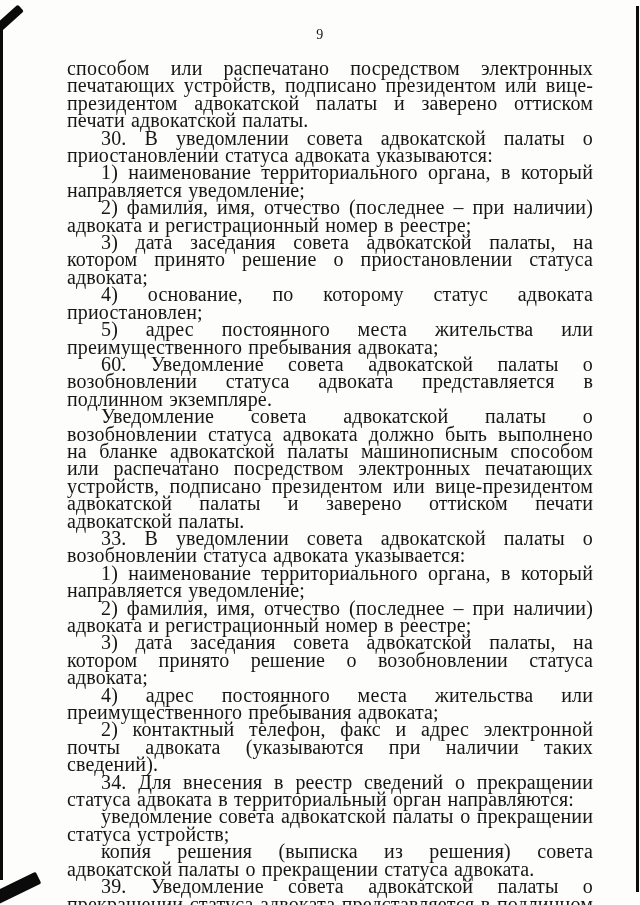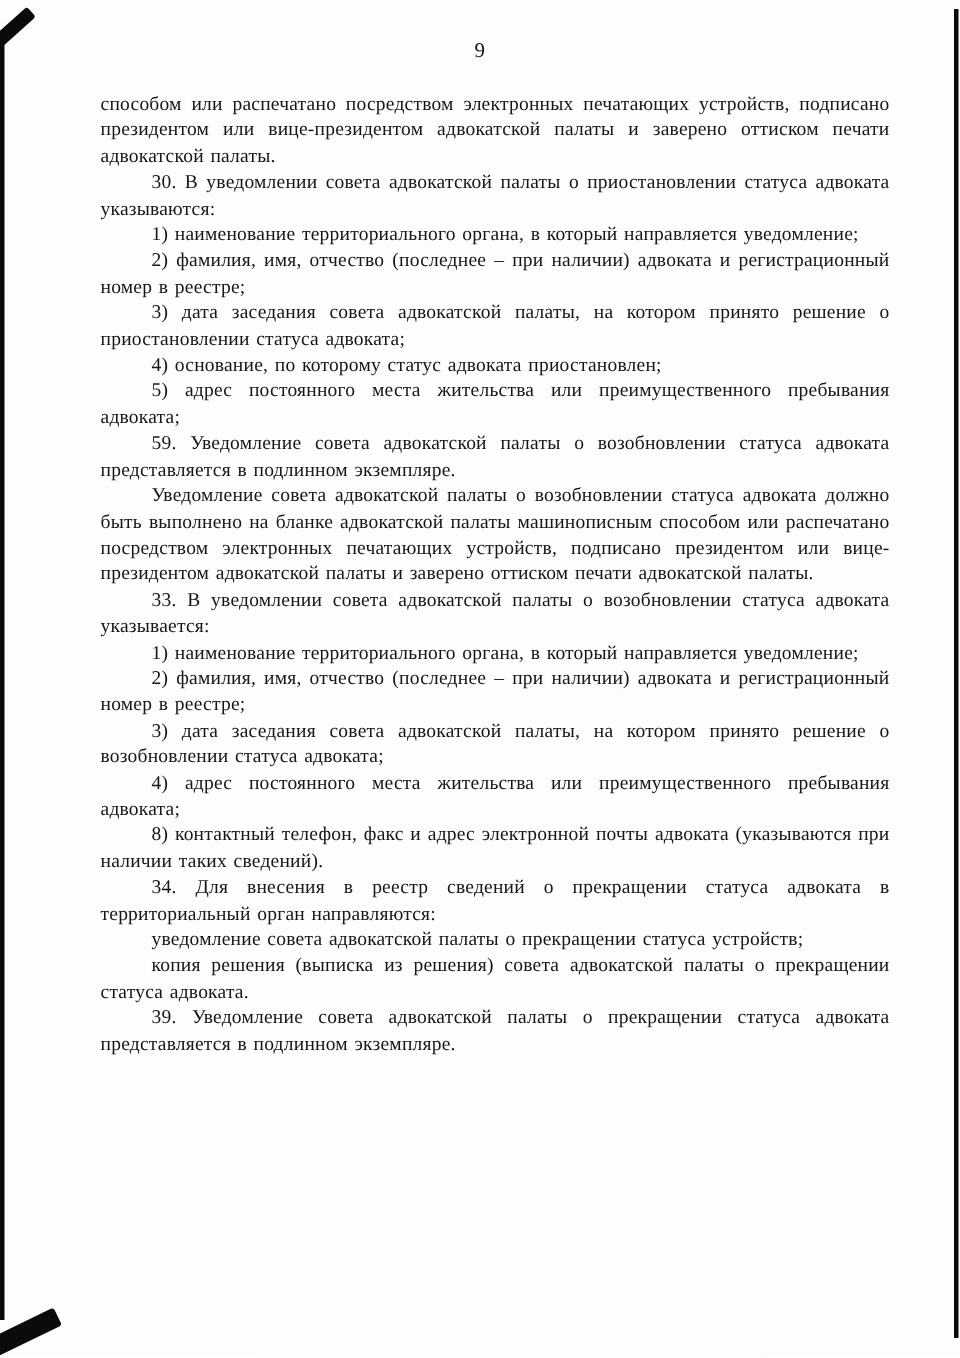"способом или распечатано посредством" .content p { font-size: 13px -> 20px }
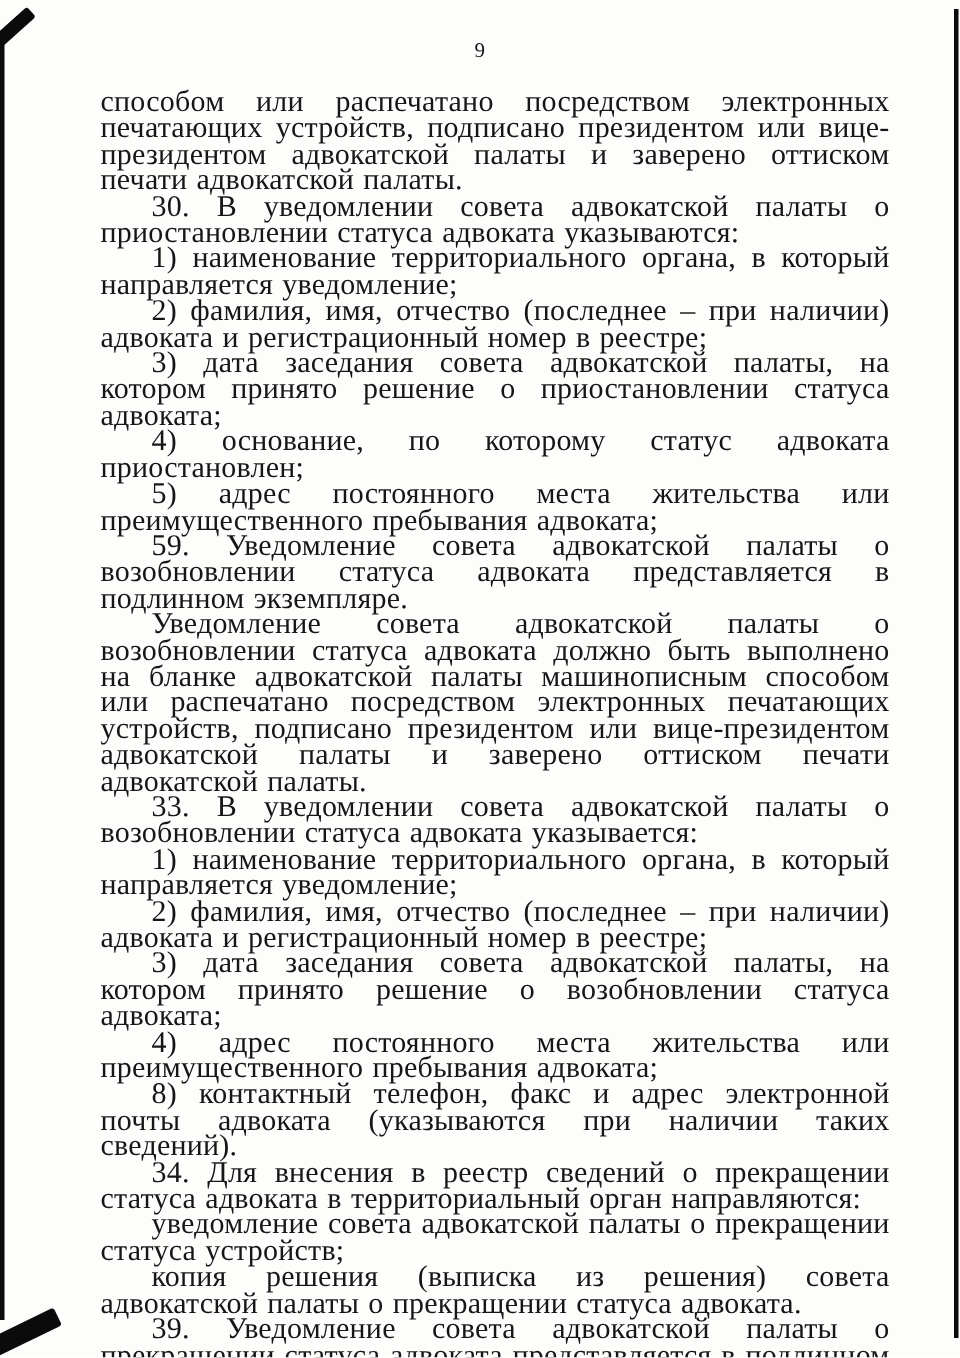"59. Уведомление совета адвокатской" p.indent { text: 59 -> 60 }
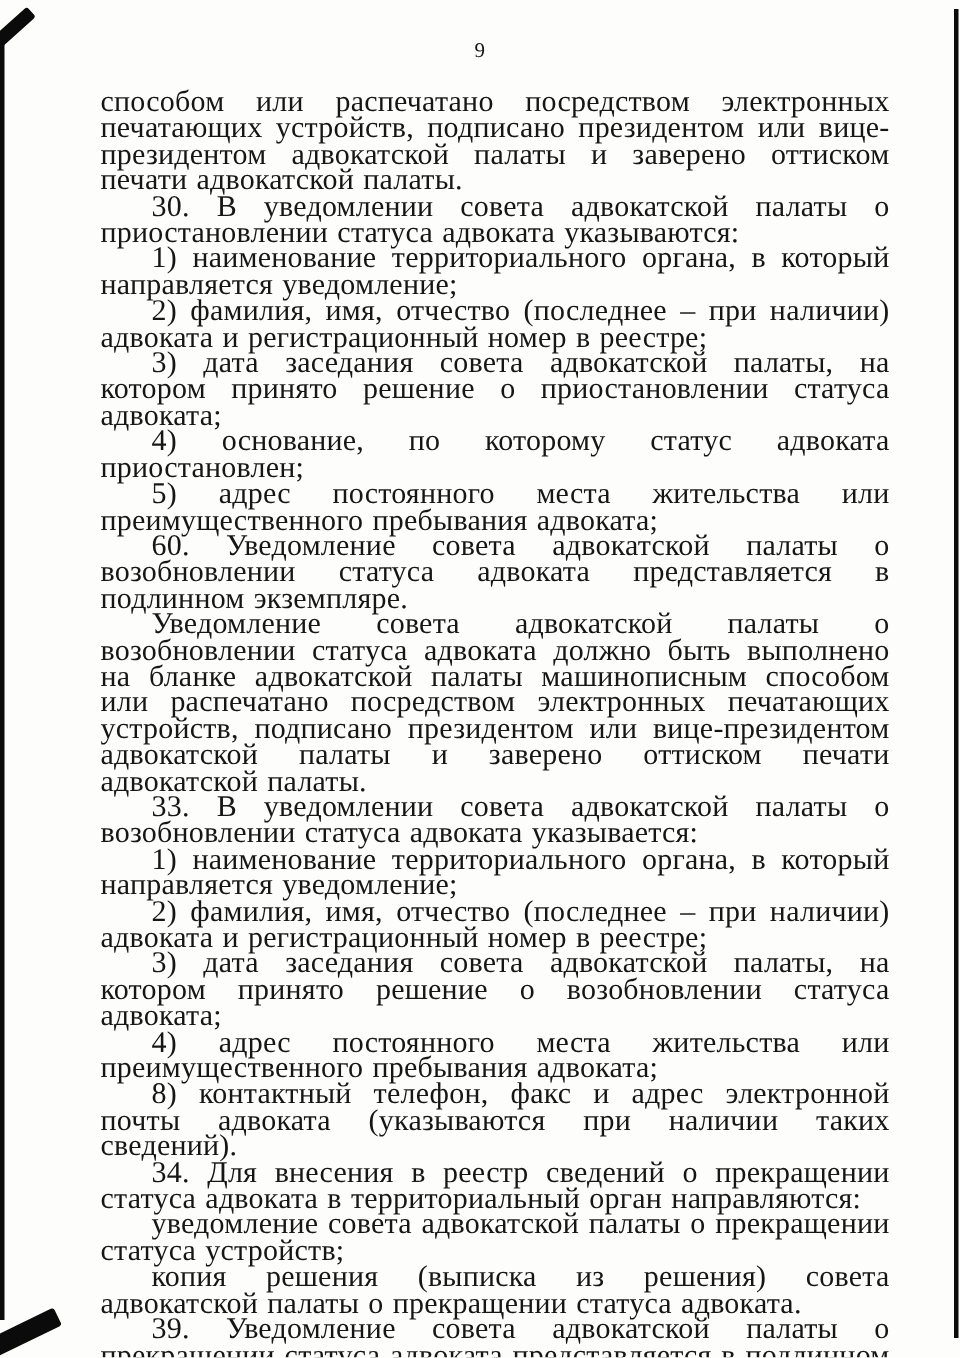"8) контактный телефон, факс и" p.indent { text: 8 -> 2 }
